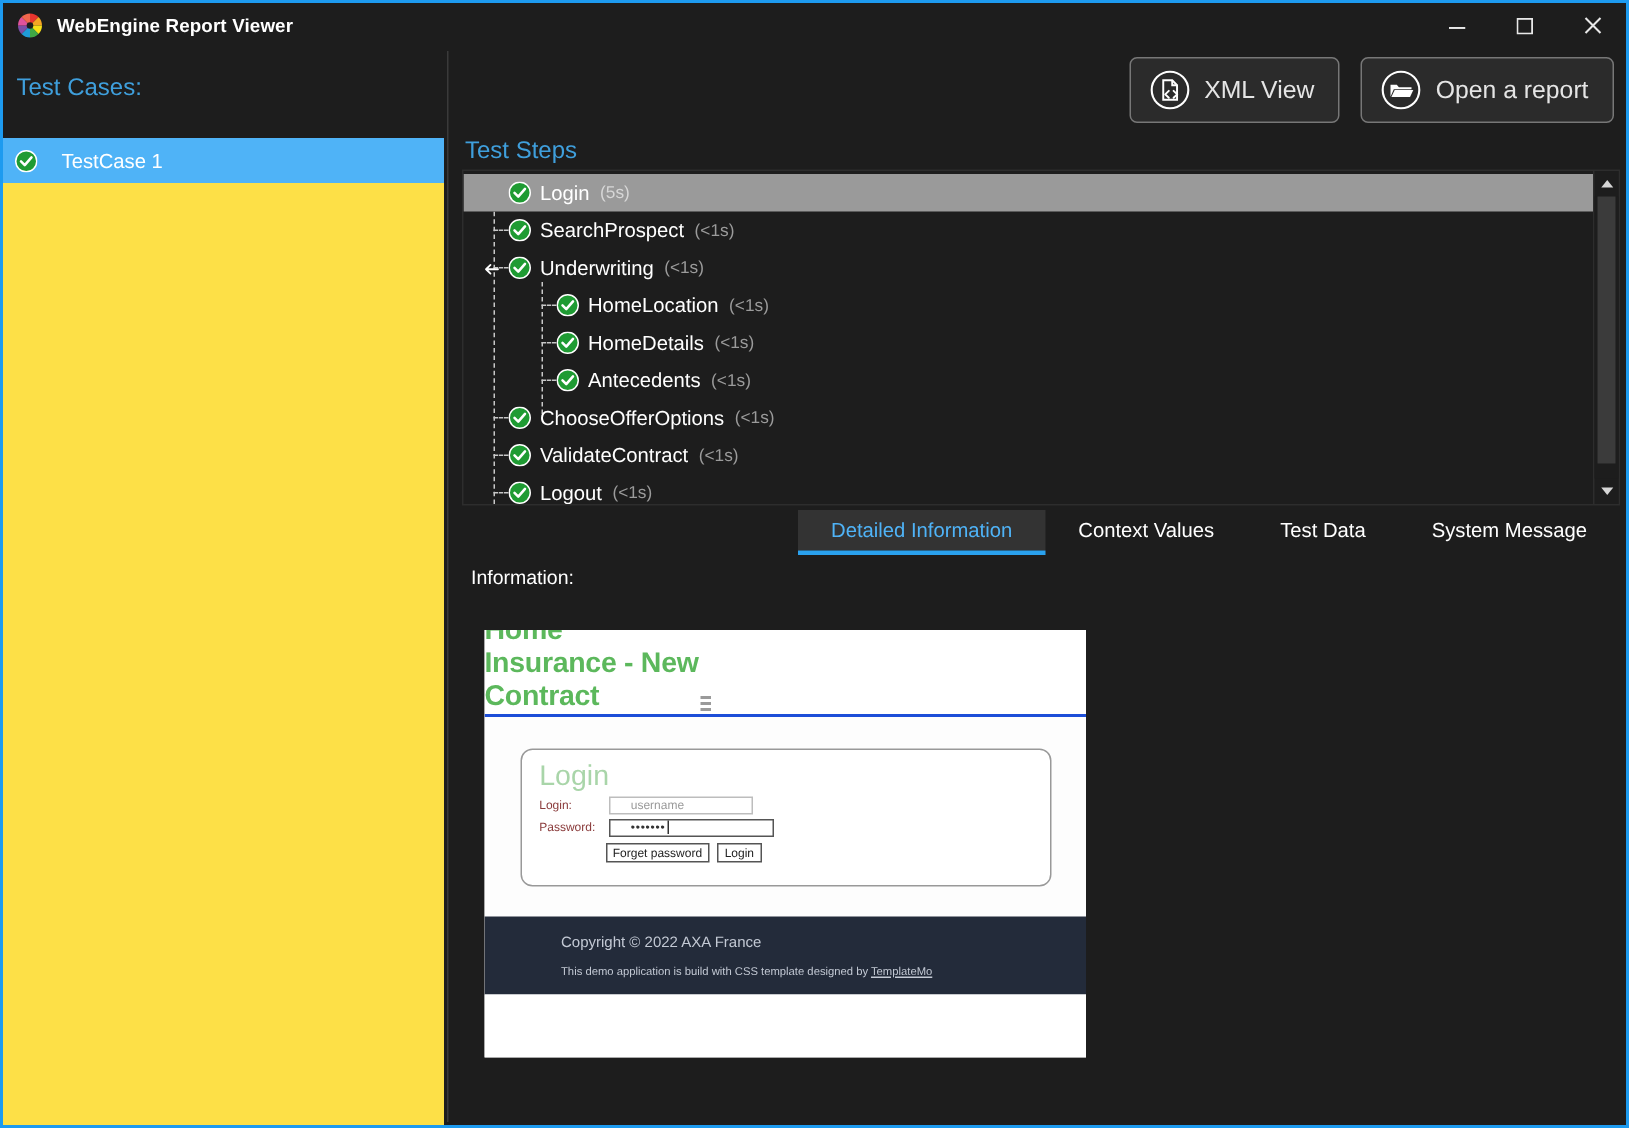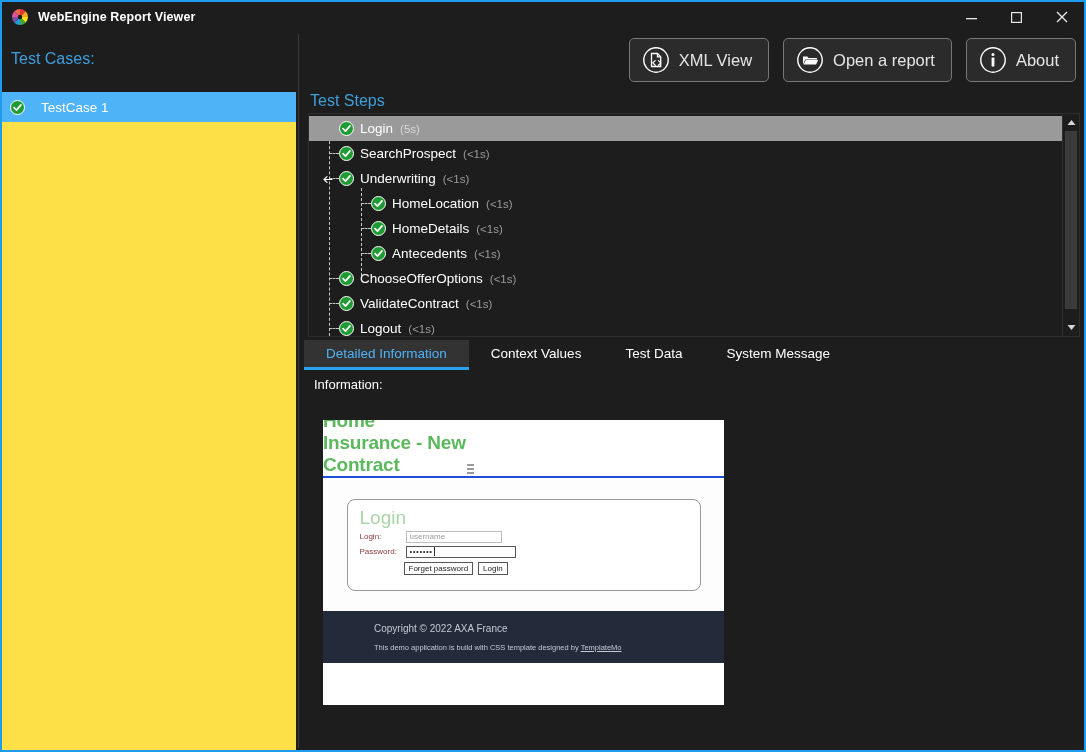"About" div.tbtn { html: <div> <span> <svg> <circle></circle> <circle></circle> <rect></rect> </svg> </span> <span>About</span> </div> -> none }
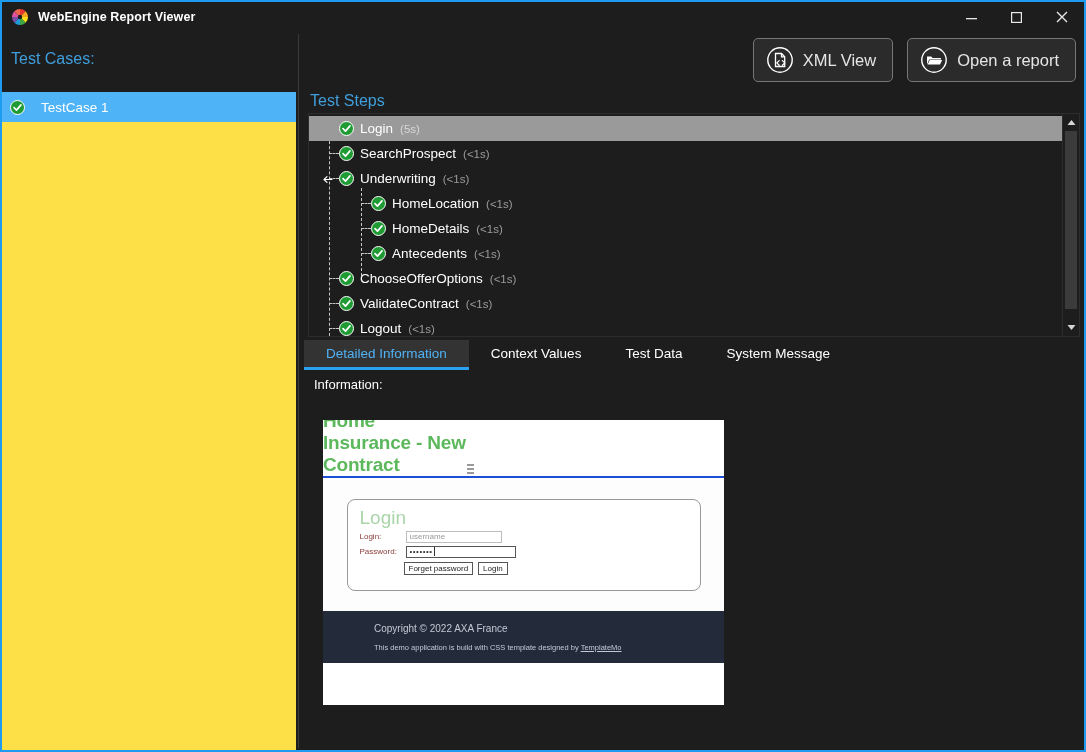"Detailed Information" #tabs { justify-content: none -> flex-end }
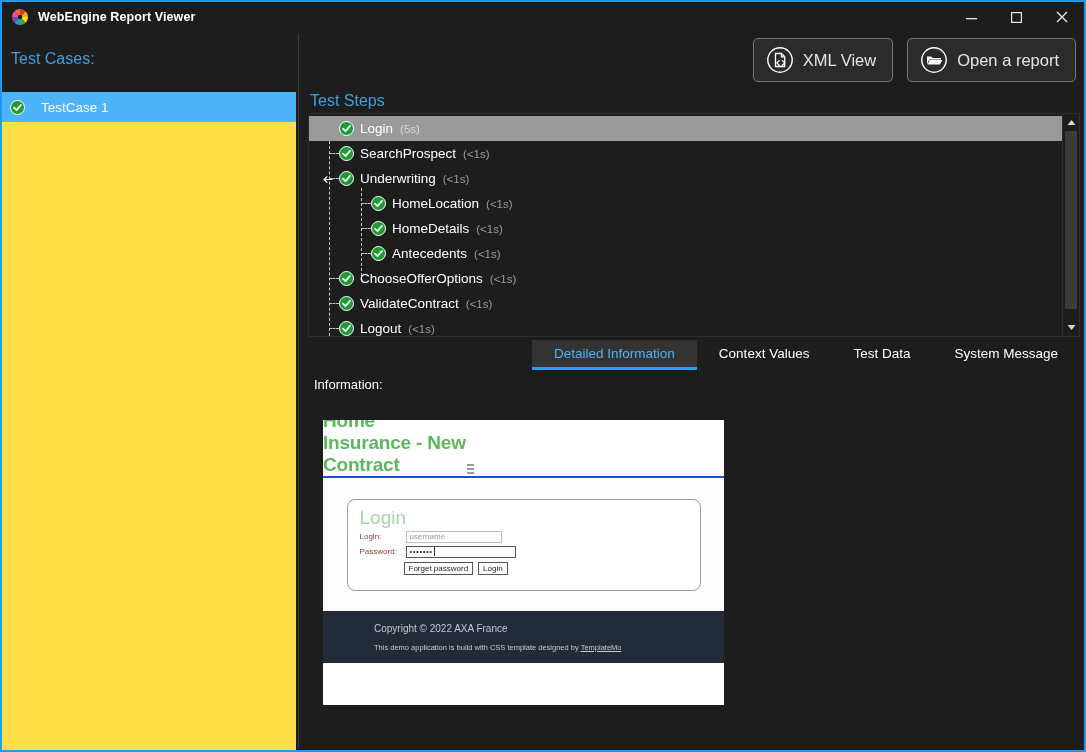"username" .finp { padding: 0 3px -> 0 14px }
